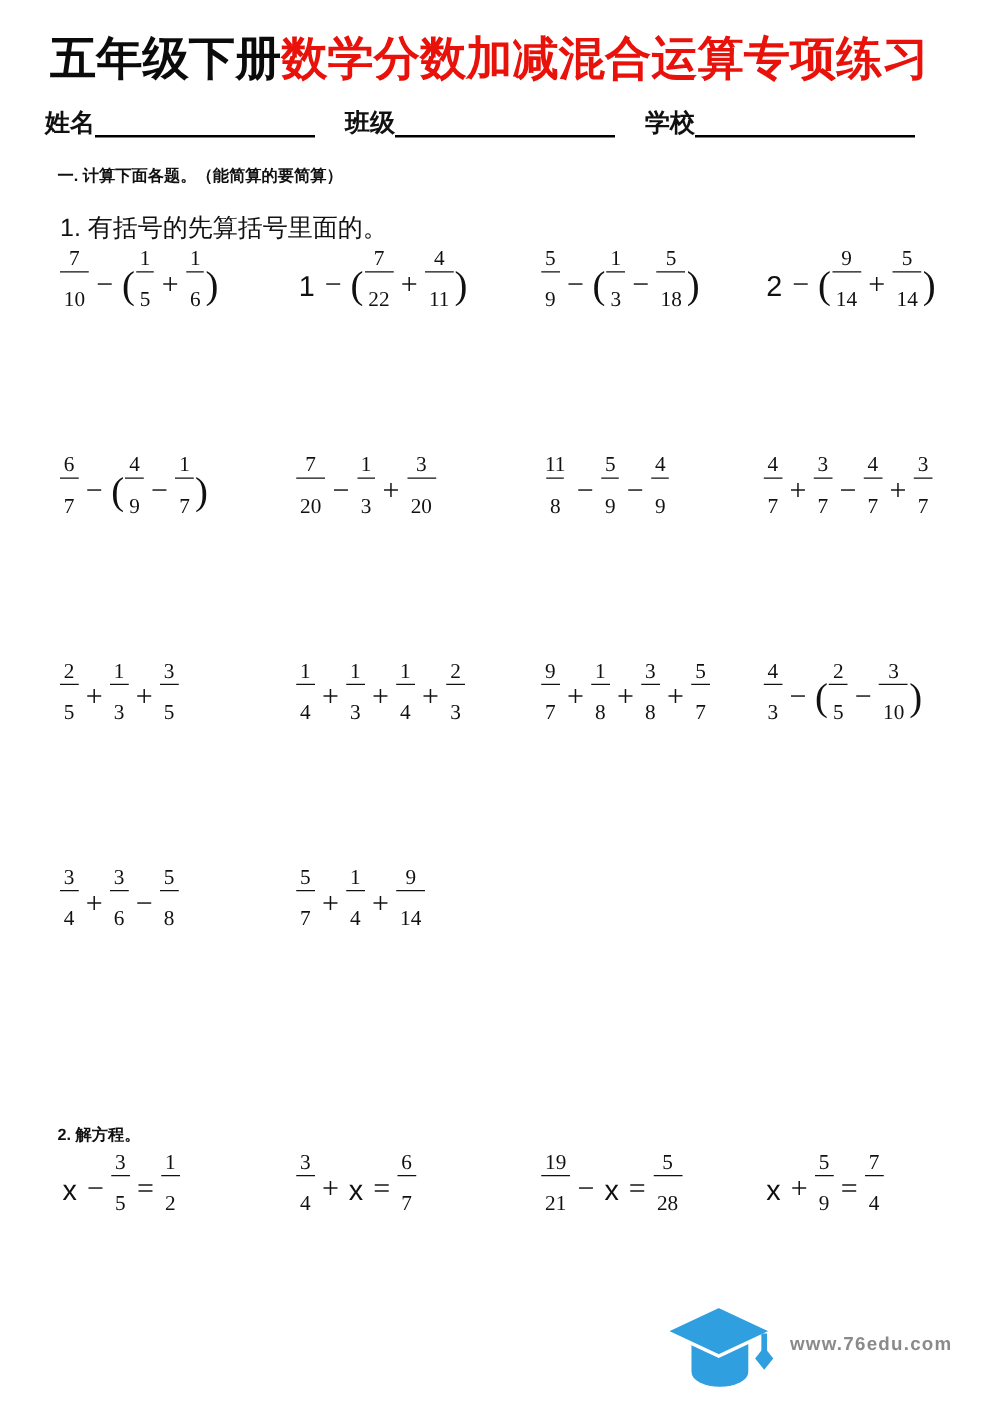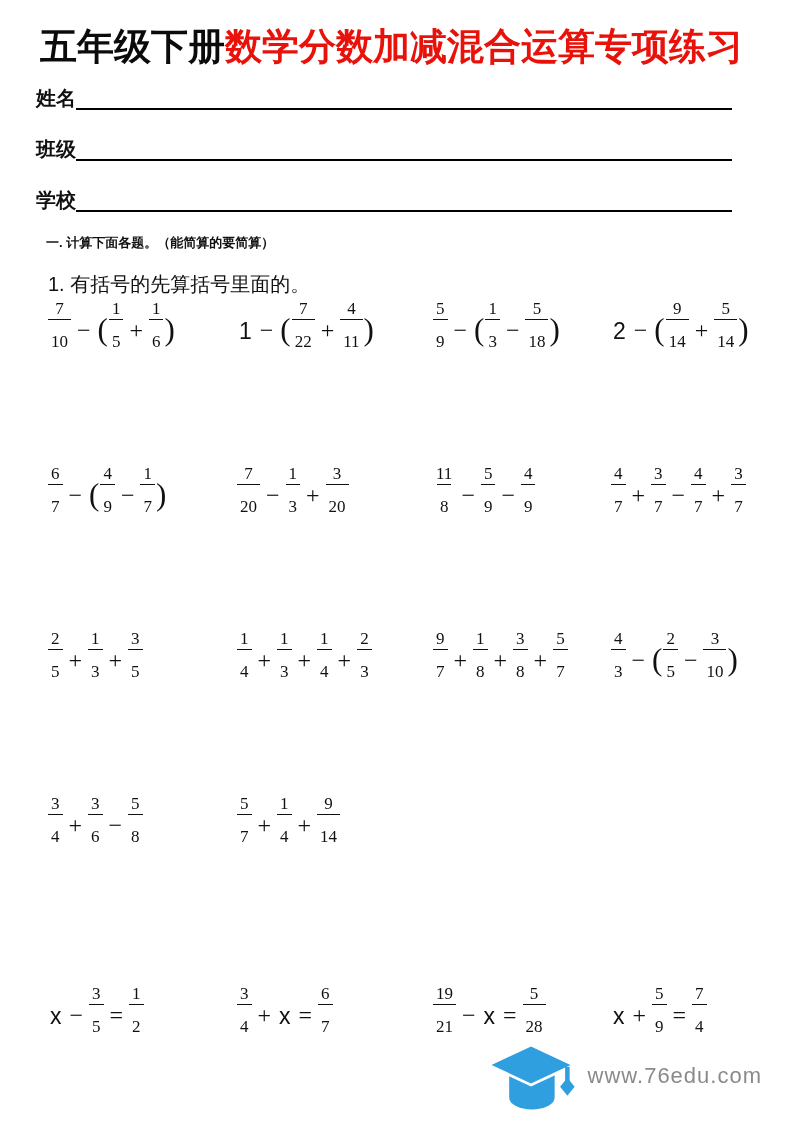"姓名" .fields { flex-direction: column -> none }
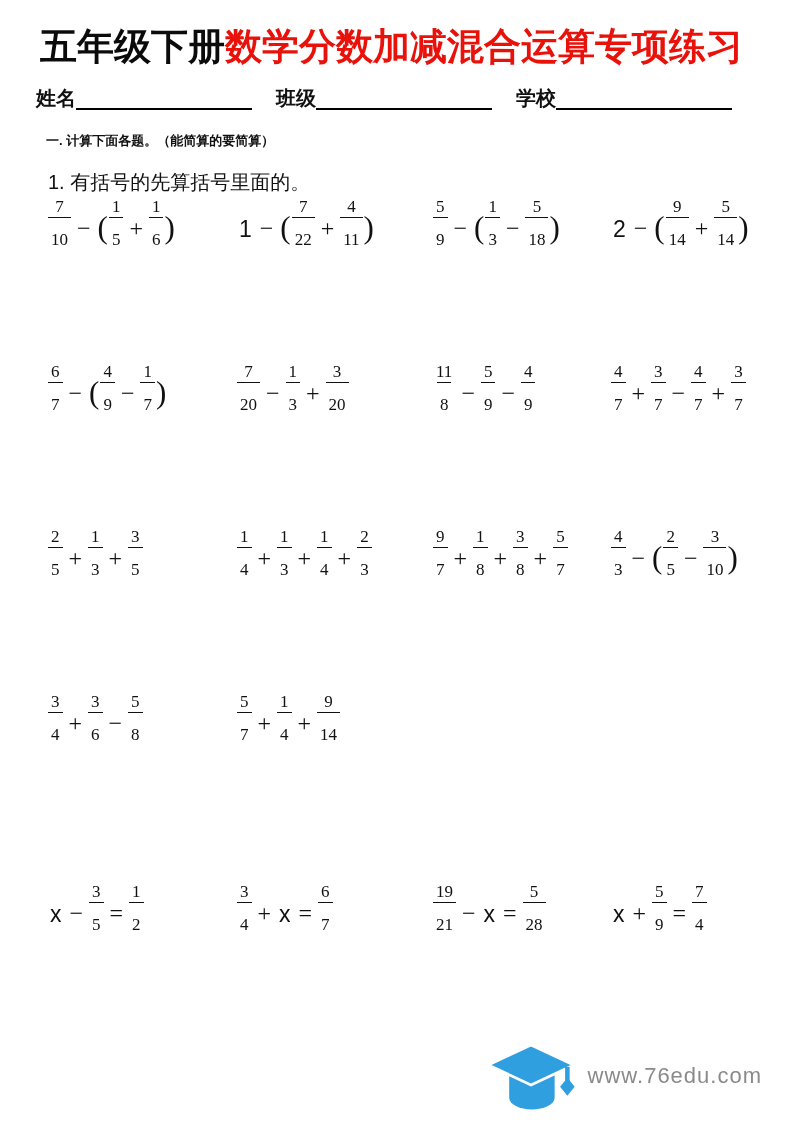"2. 解方程。" div.sec-heading { html: none -> <div>2. 解方程。</div> }
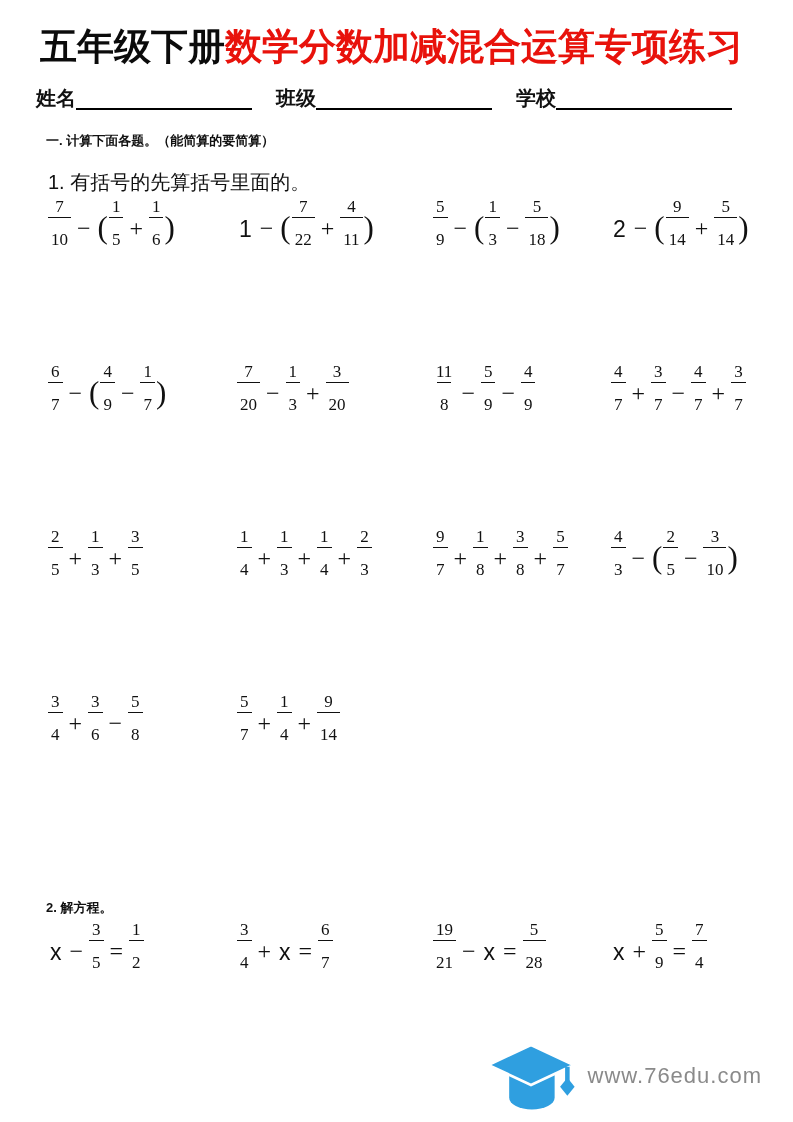"www.76edu.com" .url { font-size: 22px -> 15px; font-weight: normal -> bold }
